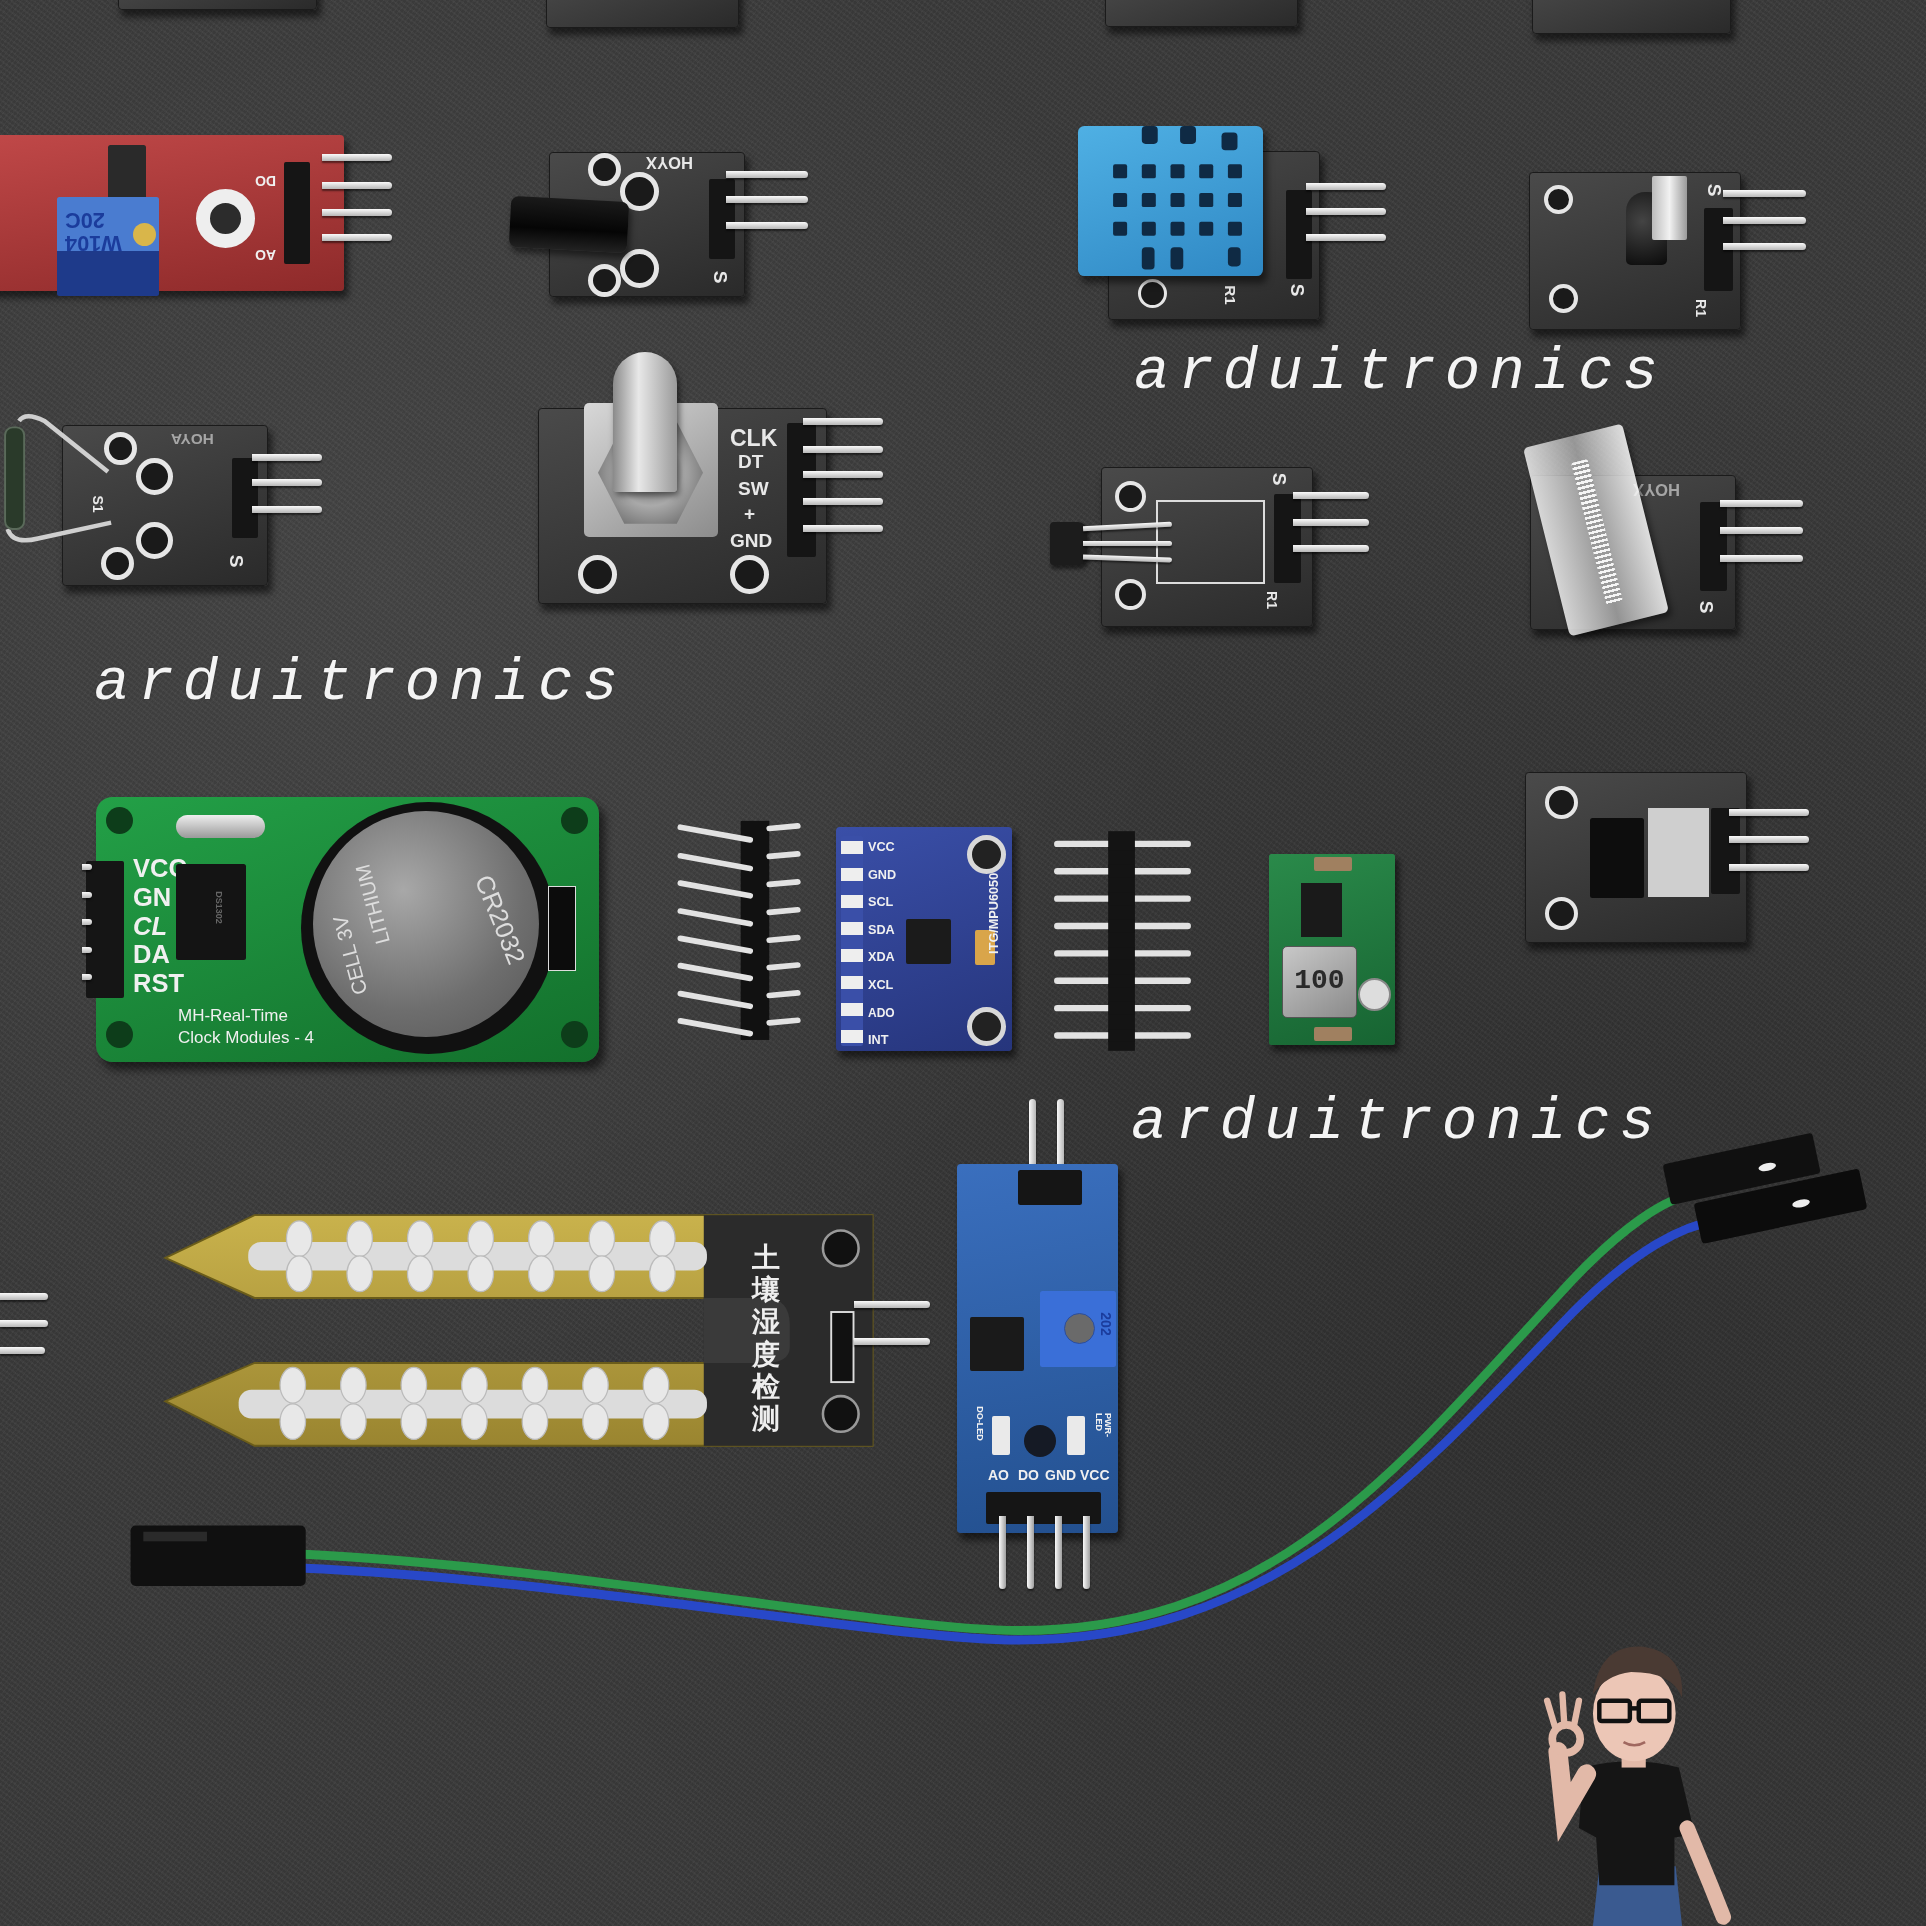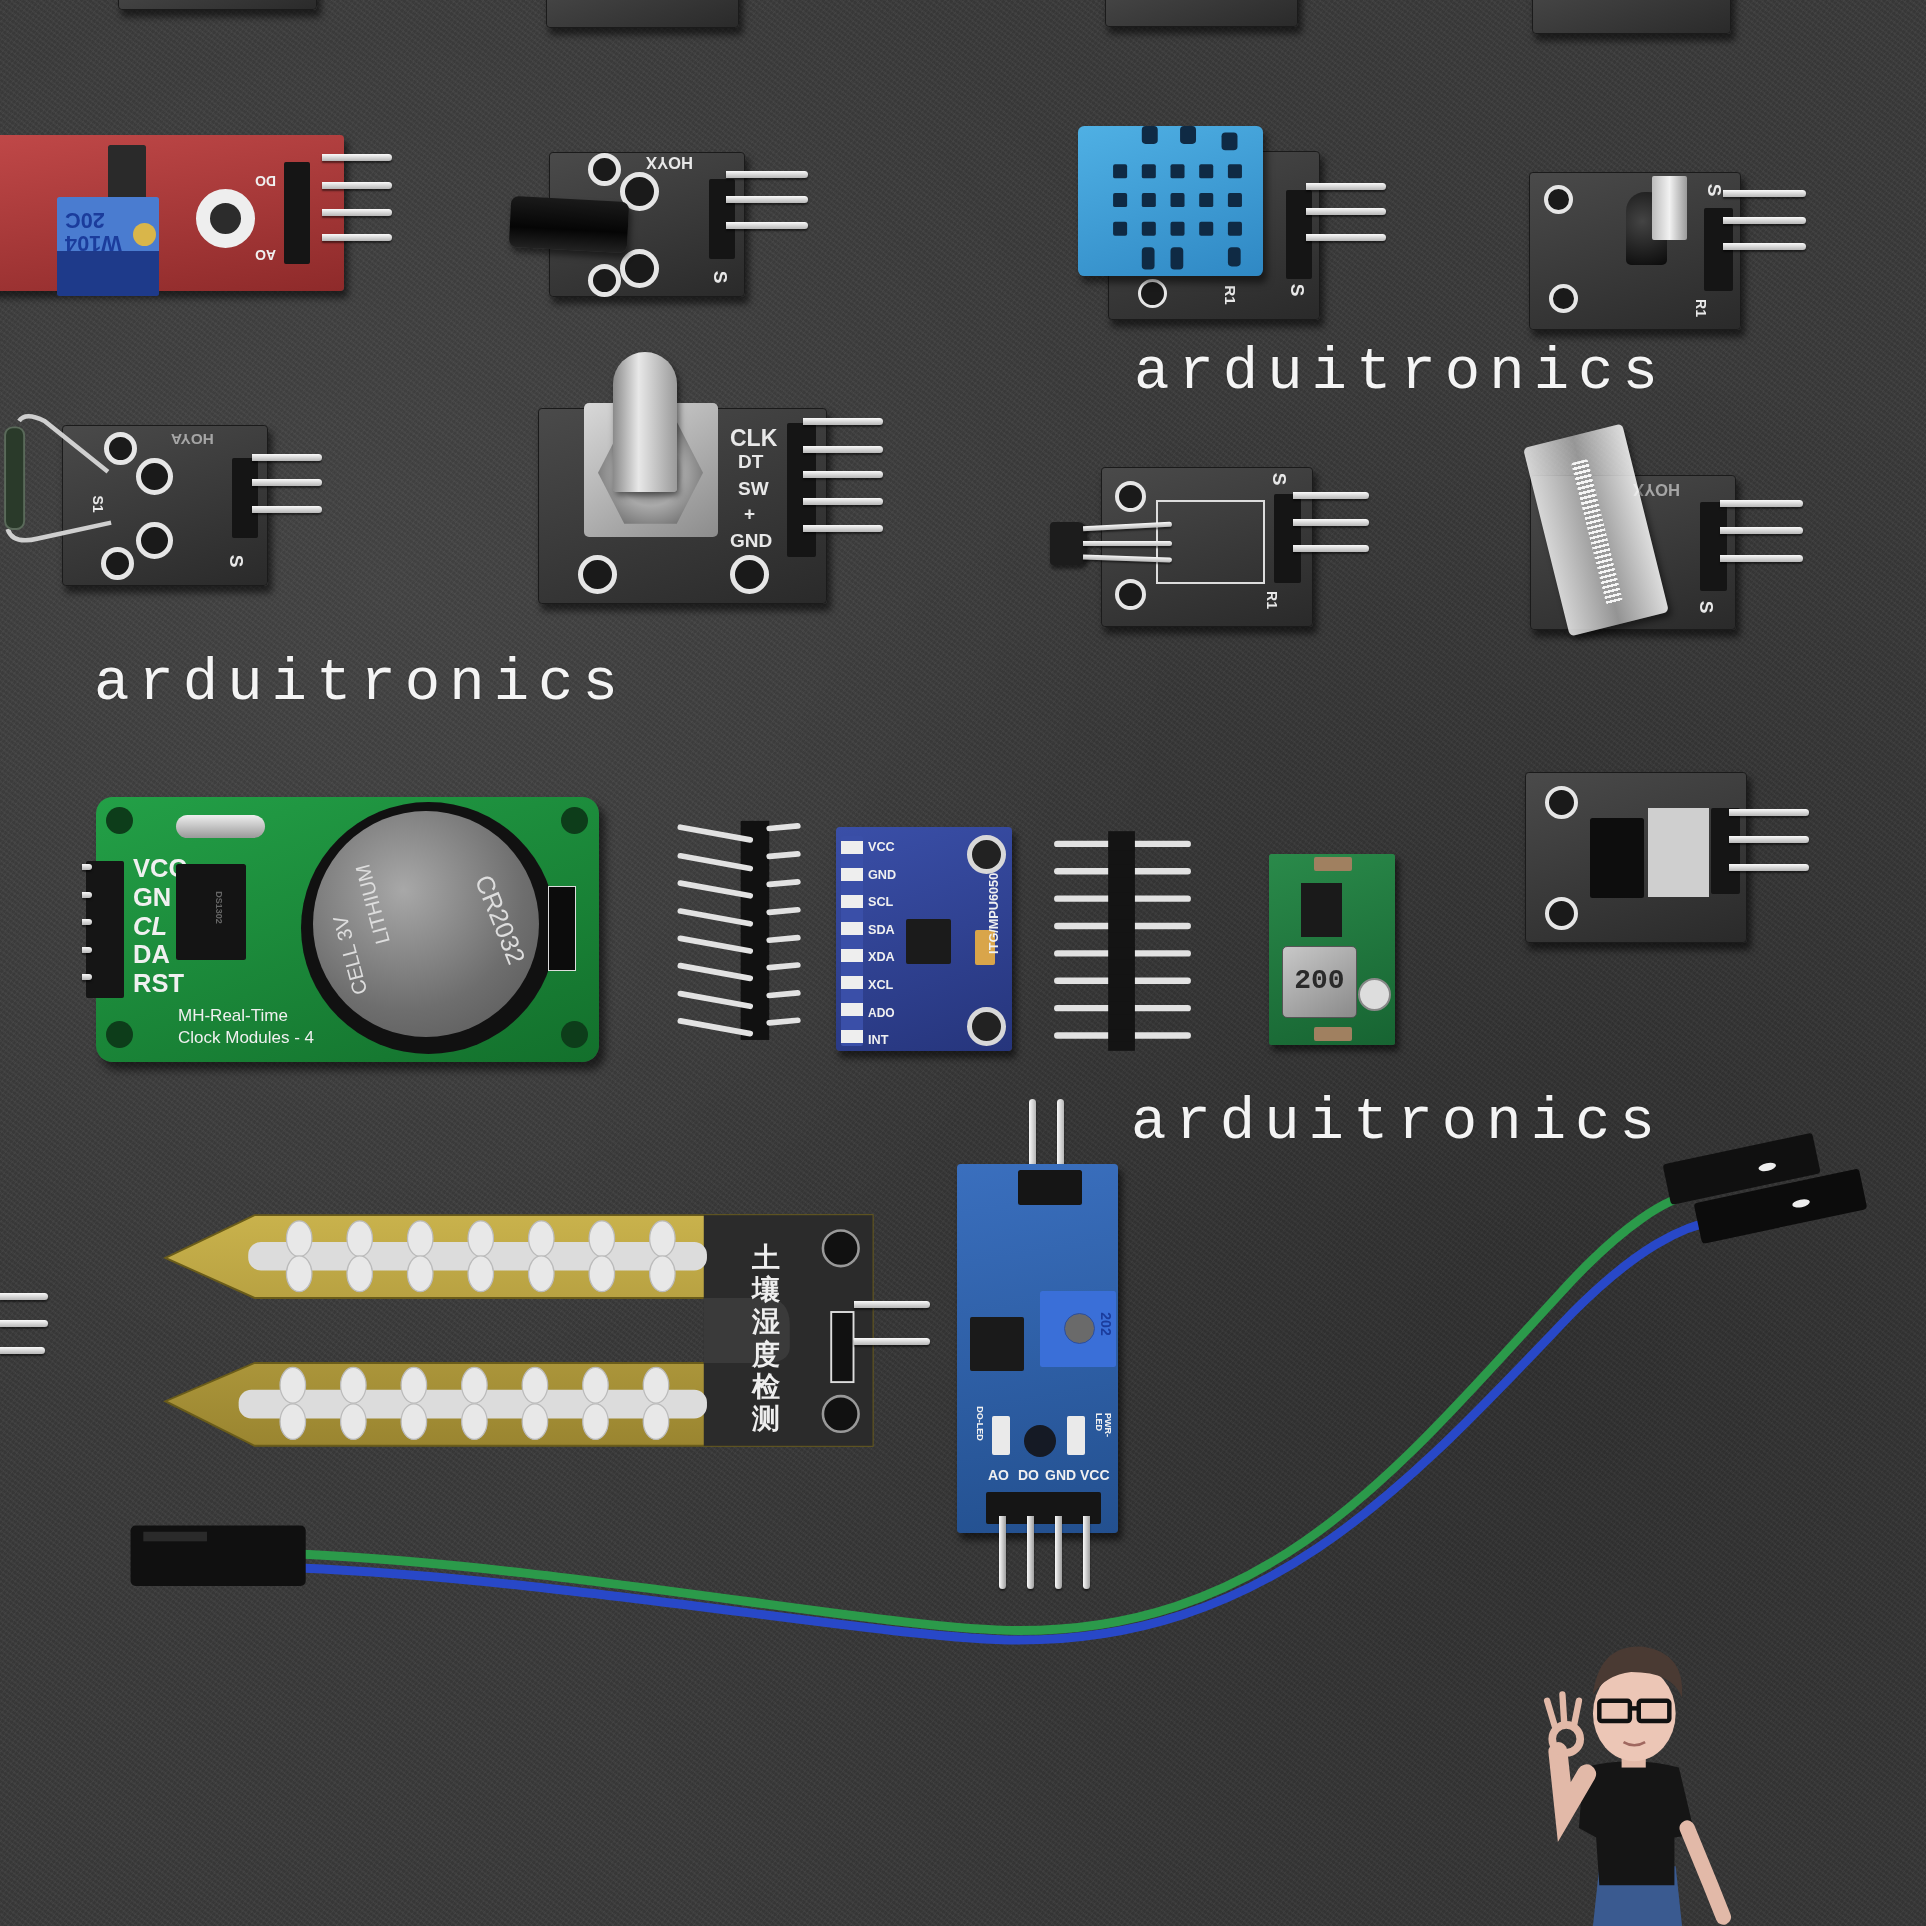"arduitronics" .watermark { font-style: none -> italic }
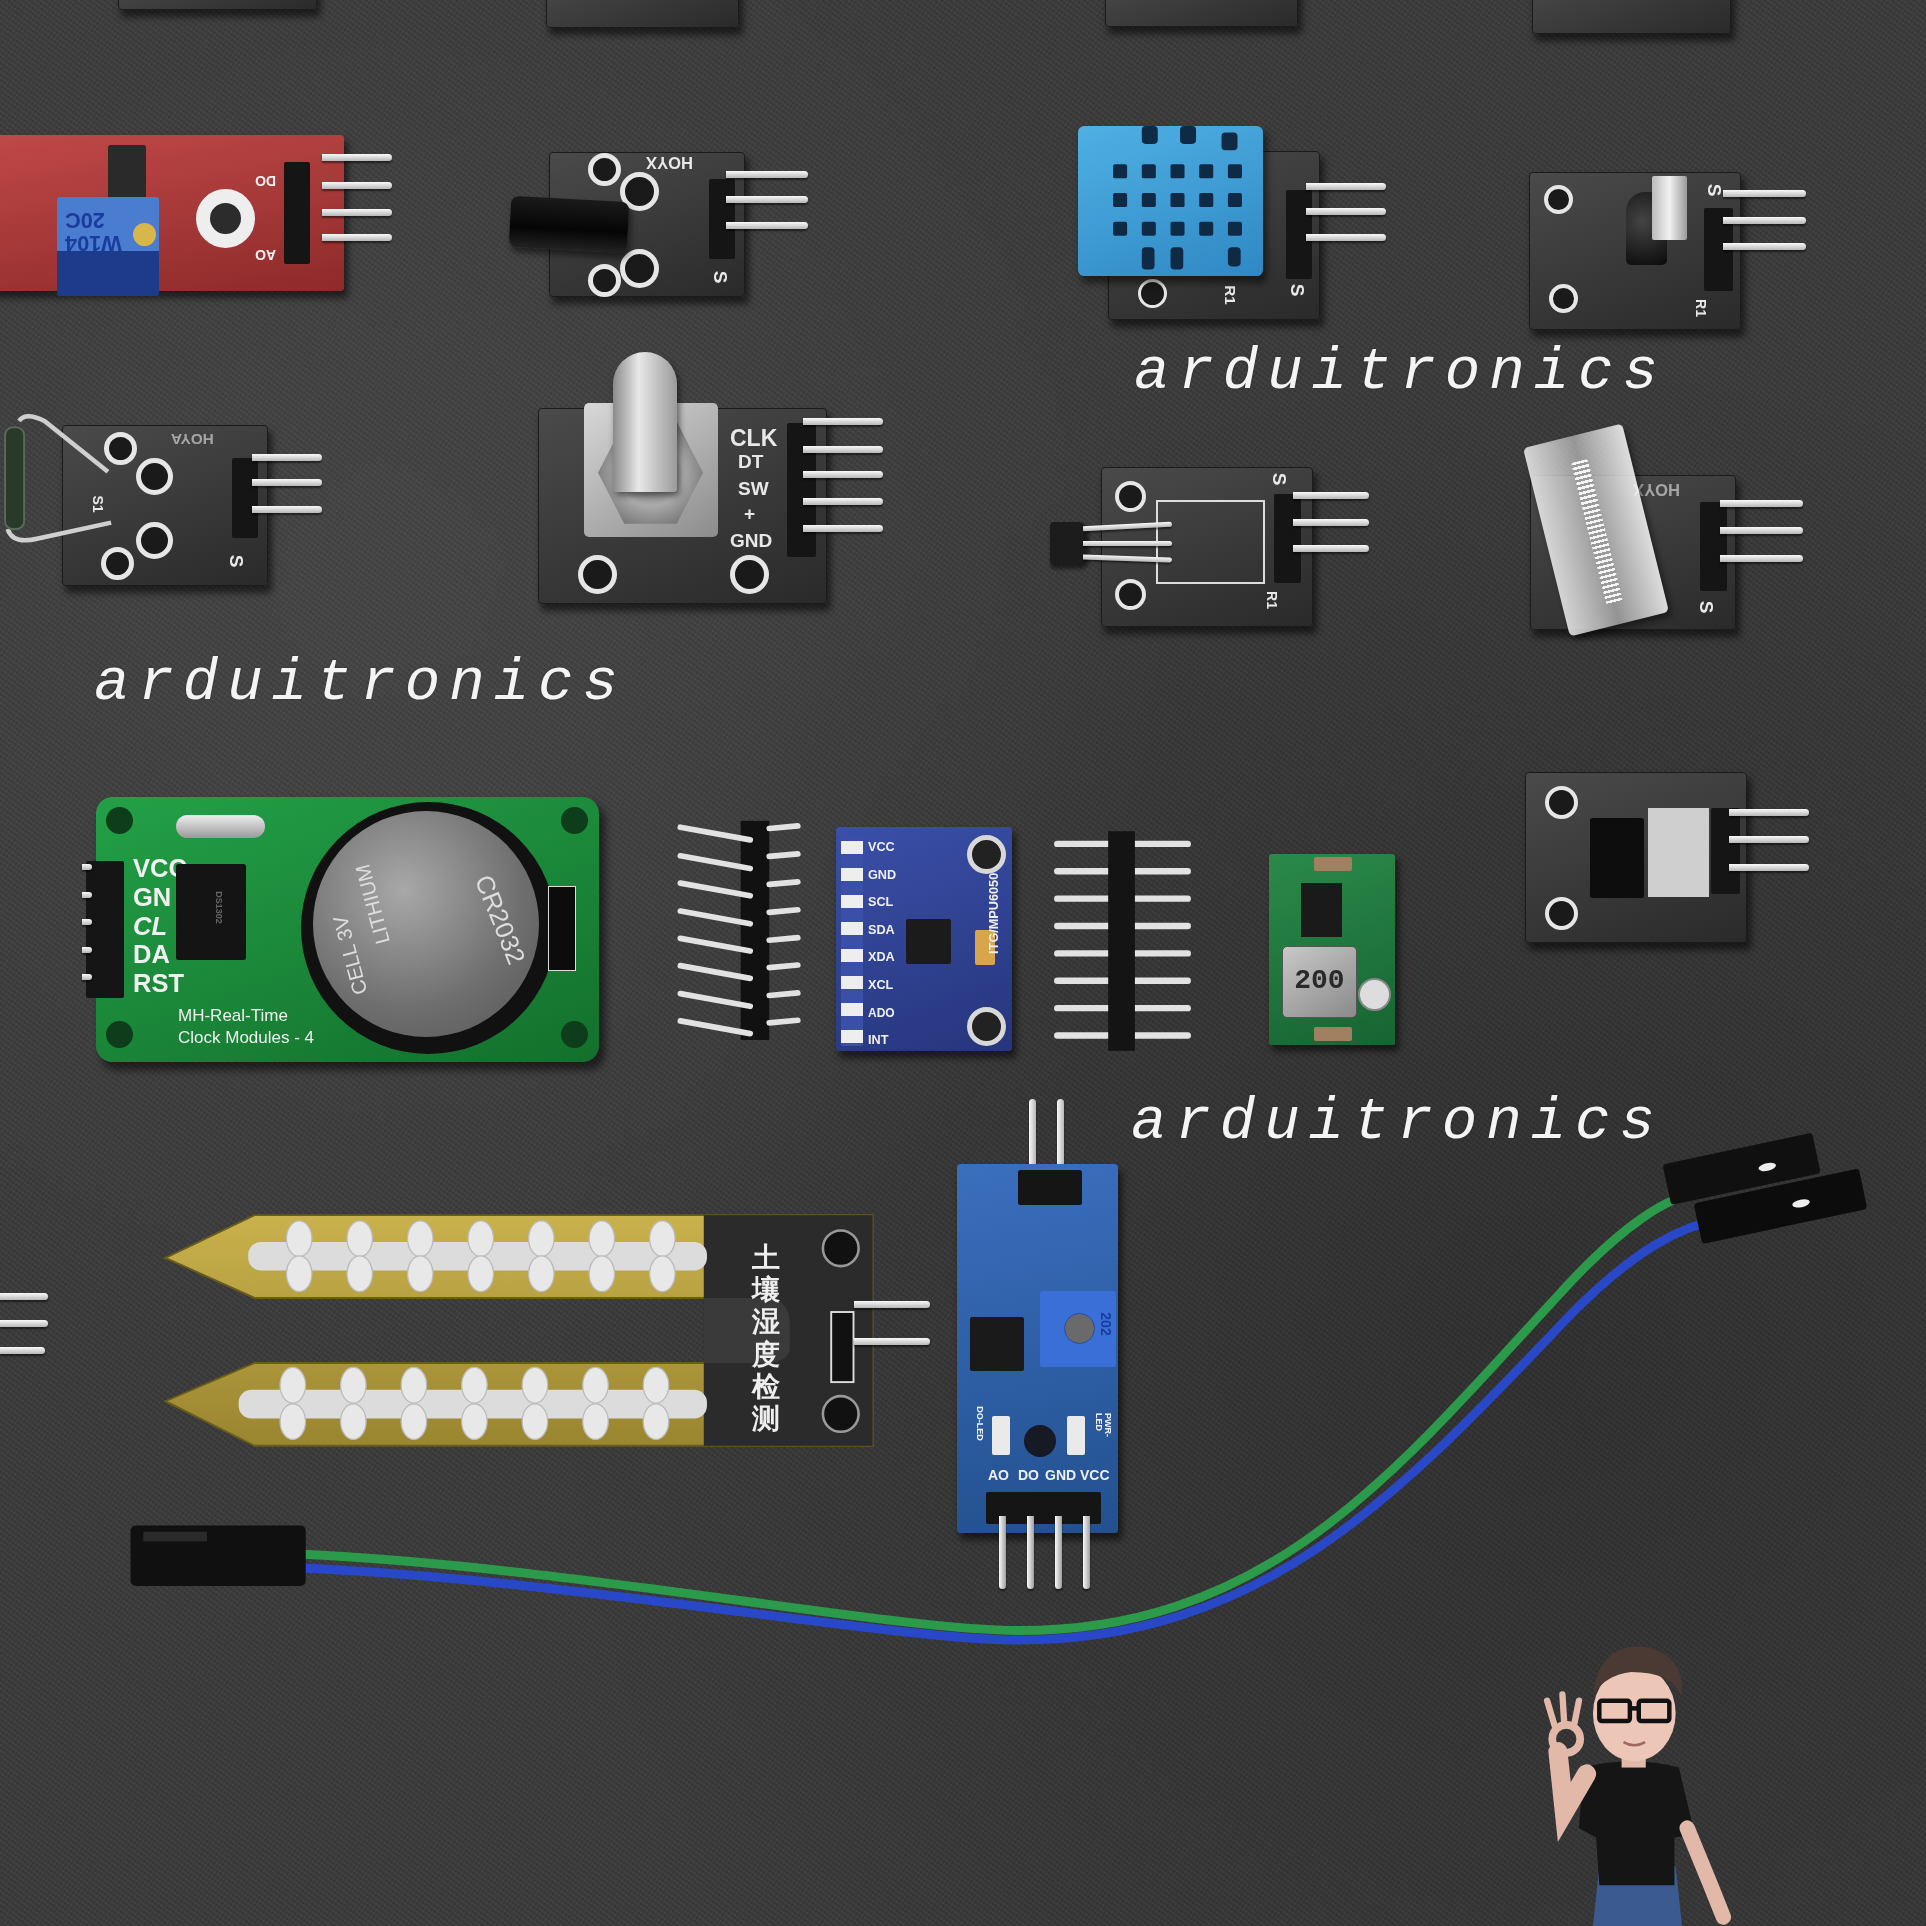"200" div.pcbtxt { text: 200 -> 100 }
